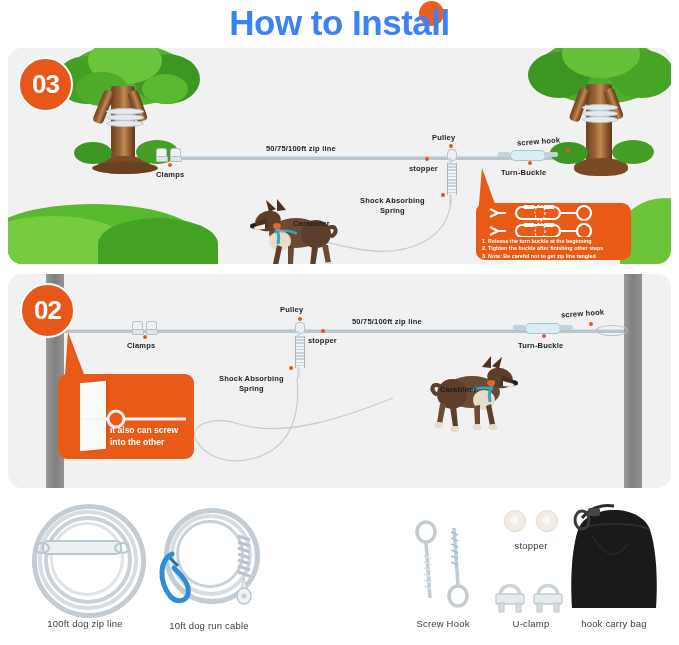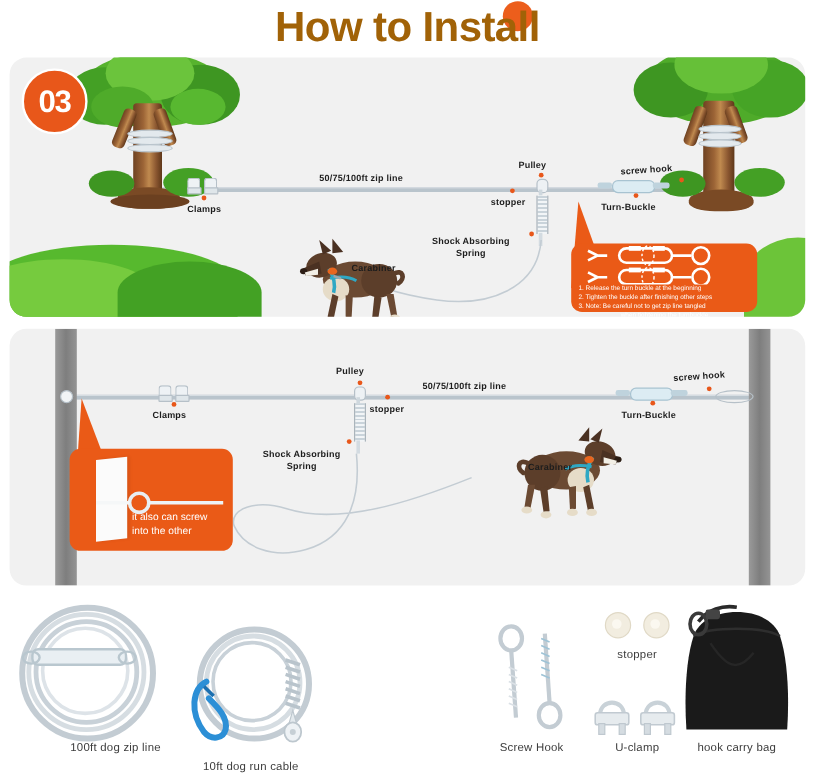"How to Install" .title { color: #a16207 -> #3b82f6 }
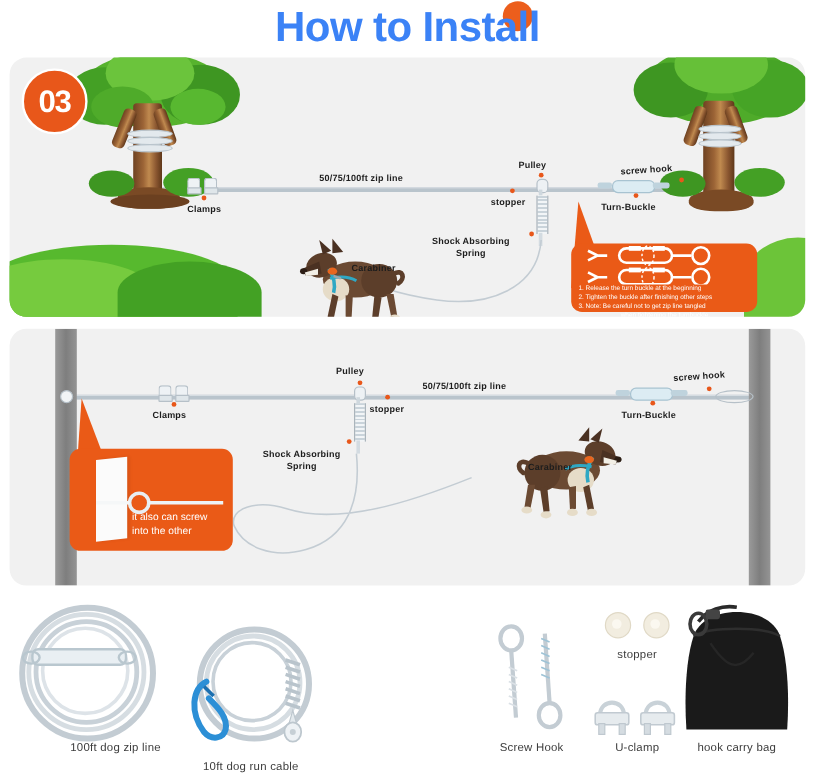"02" div.badge { html: none -> <div>02</div> }
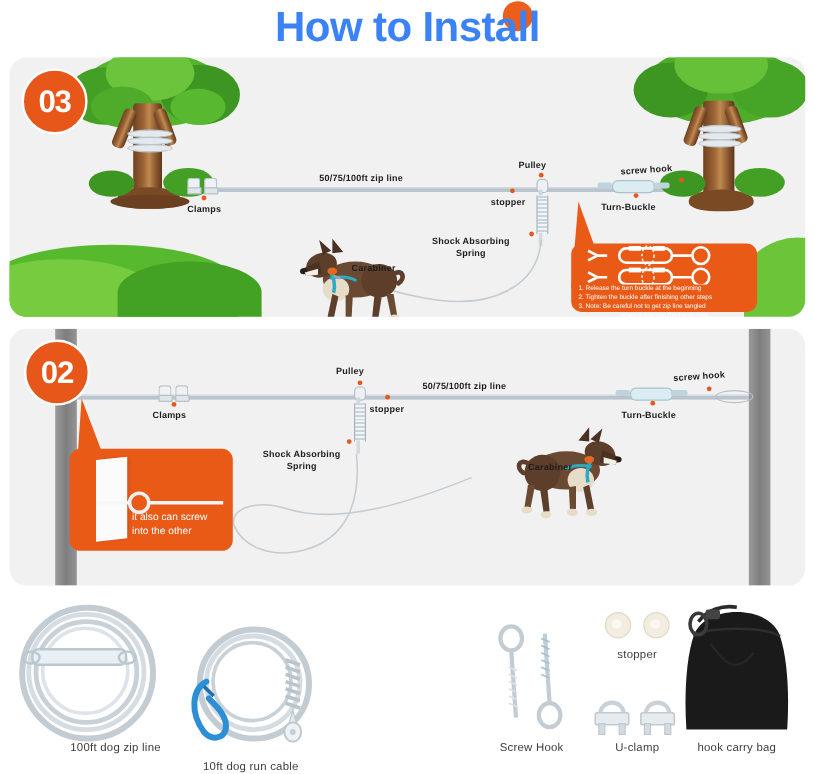"it also can screw" .callout-txt { font-weight: normal -> bold }
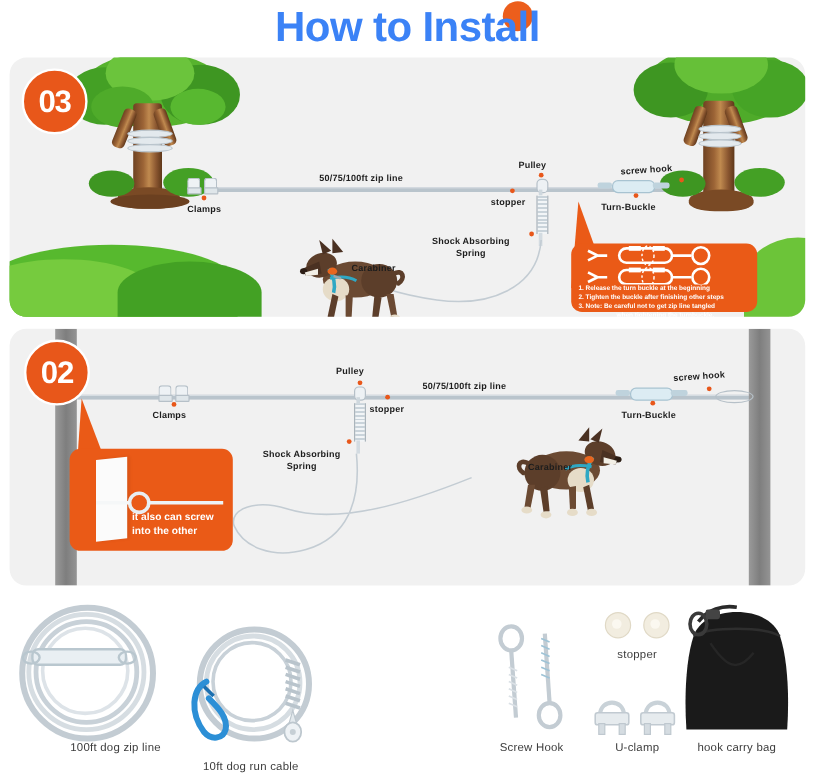"100ft dog zip line" div.prod { left: 4px -> 20px; text-align: right -> none }
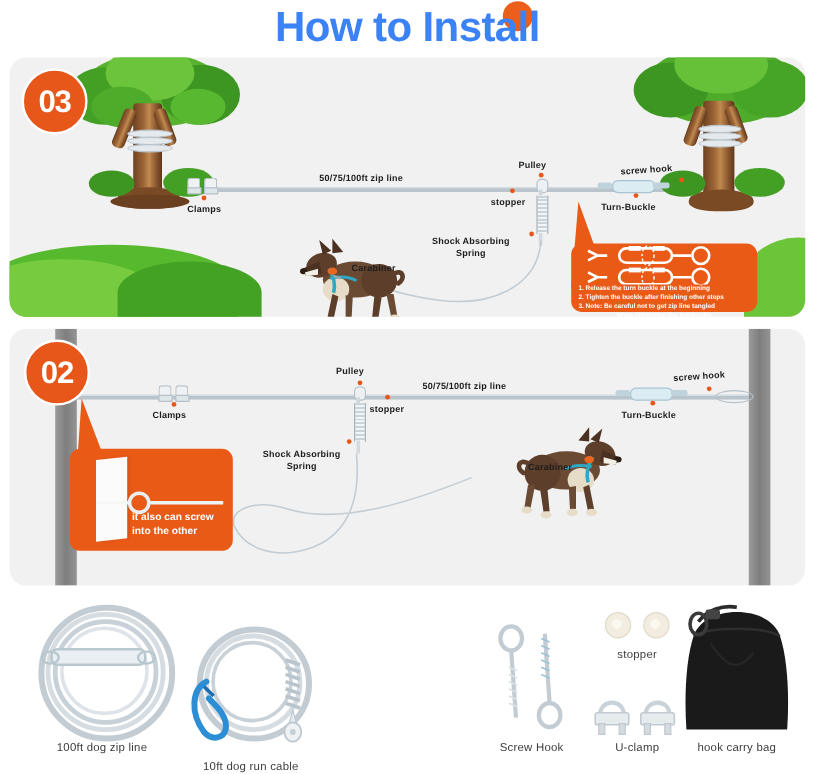"10ft dog run cable" div.prod { top: 20px -> 6px }
